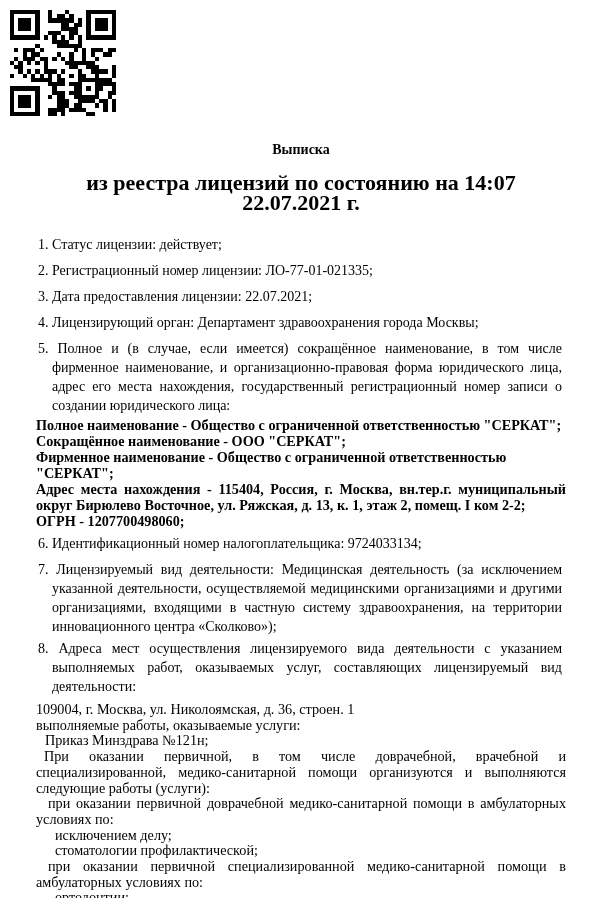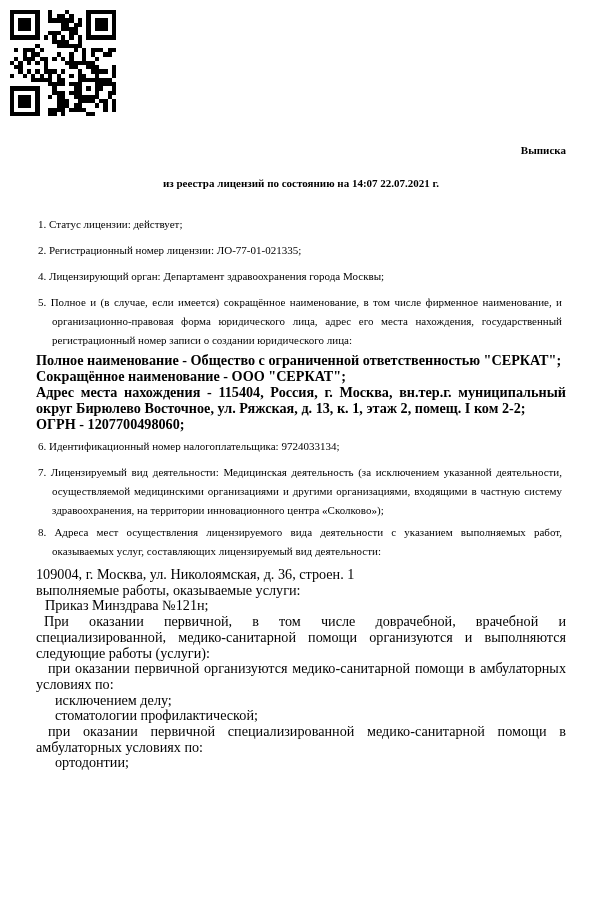"Выписка" .title { font-size: 11px -> 14px; text-align: right -> center }
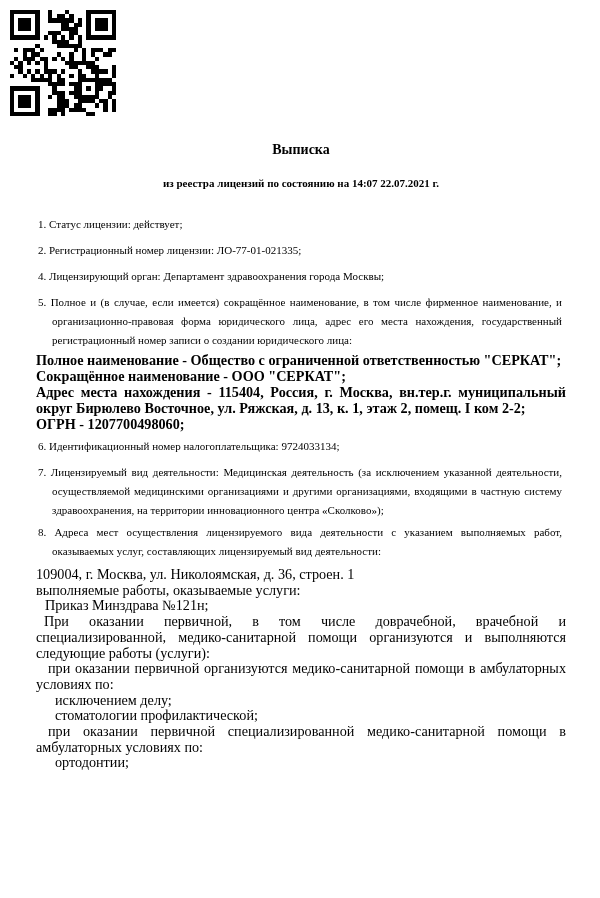"из реестра лицензий по состоянию" .subtitle { font-size: 11px -> 22px }
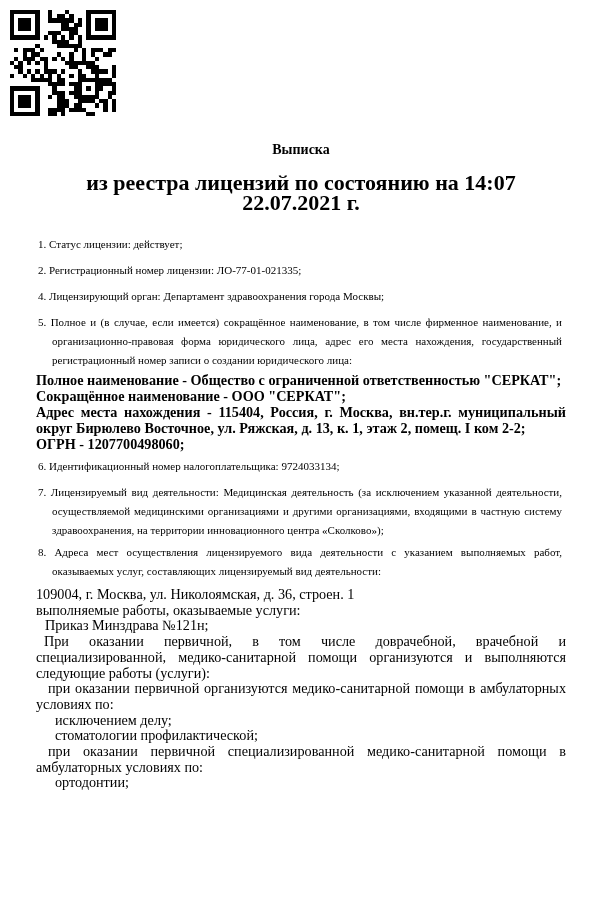"1. Статус лицензии: действует;" .item { font-size: 11px -> 14px }
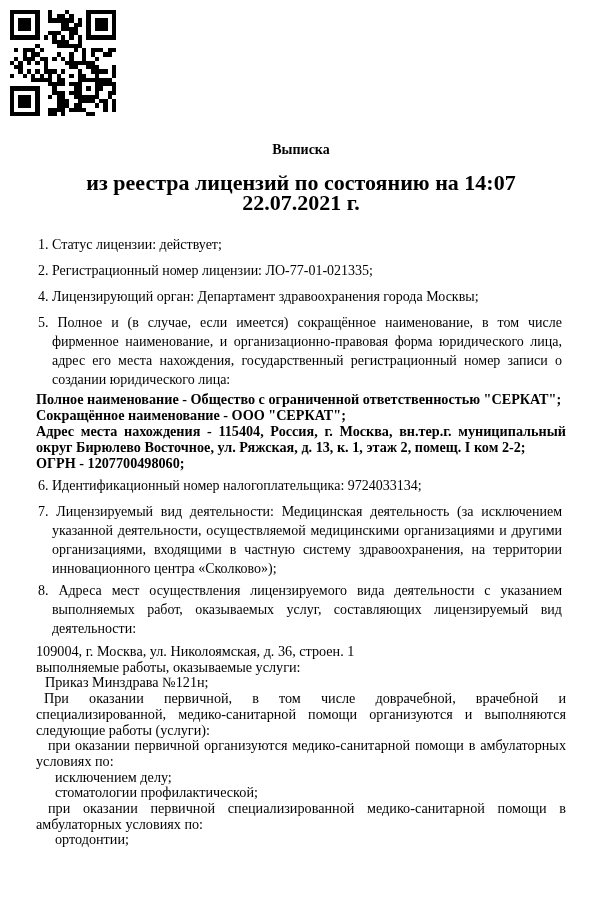"3. Дата предоставления лицензии:" p.item { html: none -> <p>3. Дата предоставления лицензии: 22.07.2021;</p> }
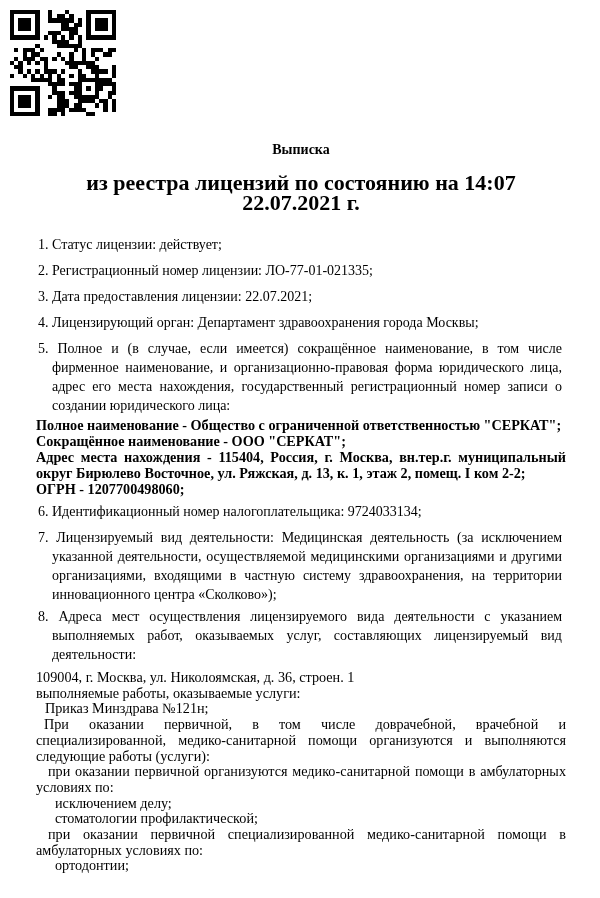"Фирменное наименование - Общество с" p.line { html: none -> <p>Фирменное наименование - Общество с ограниченной ответственностью "СЕРКАТ";</p> }
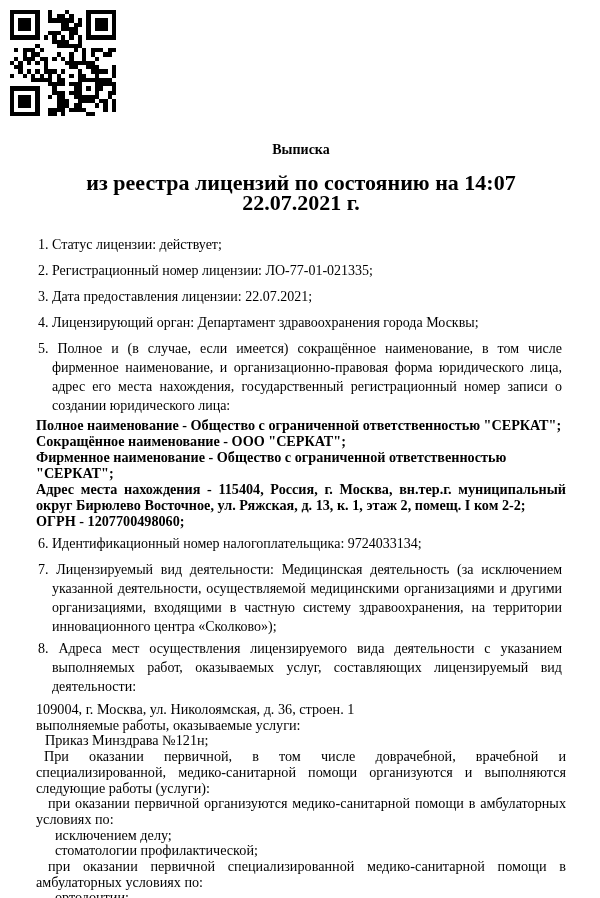"при оказании первичной организуются" p.line { text: организуются -> доврачебной }
